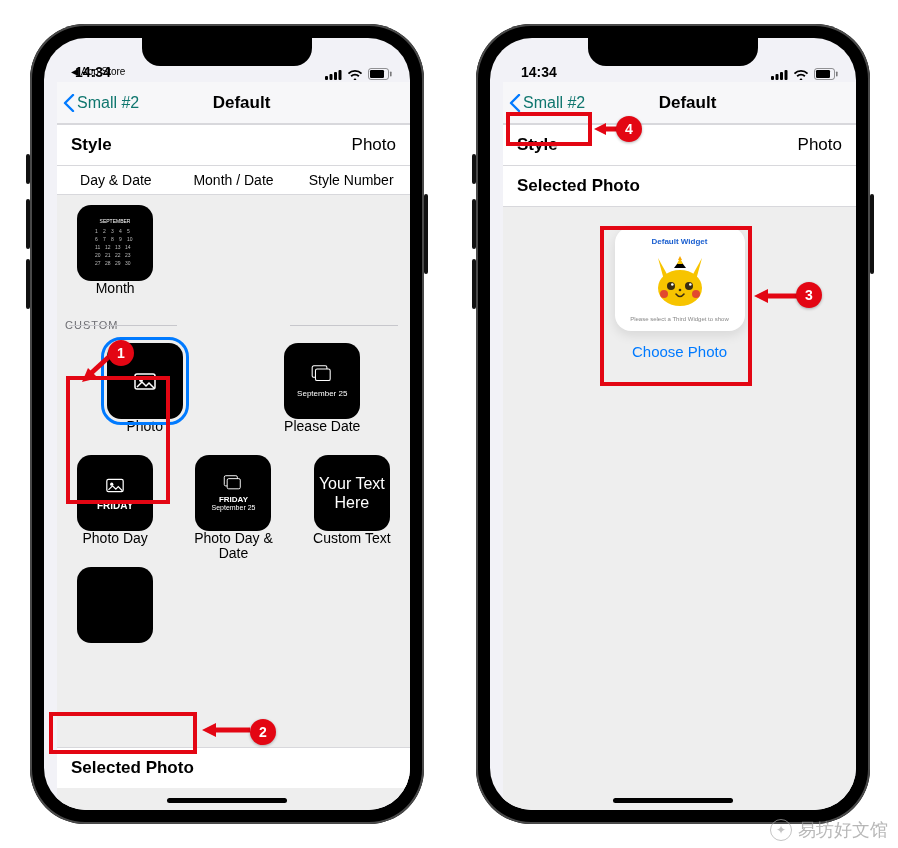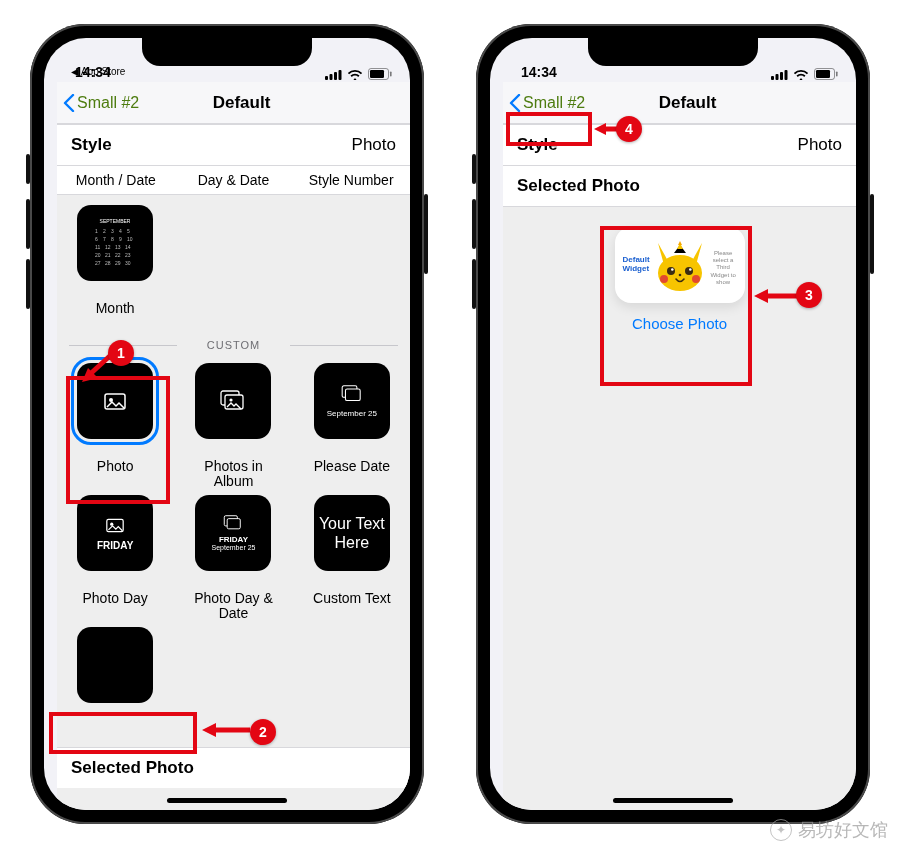"Small #2" .navback { color: #4d7c0f -> #0f766e }
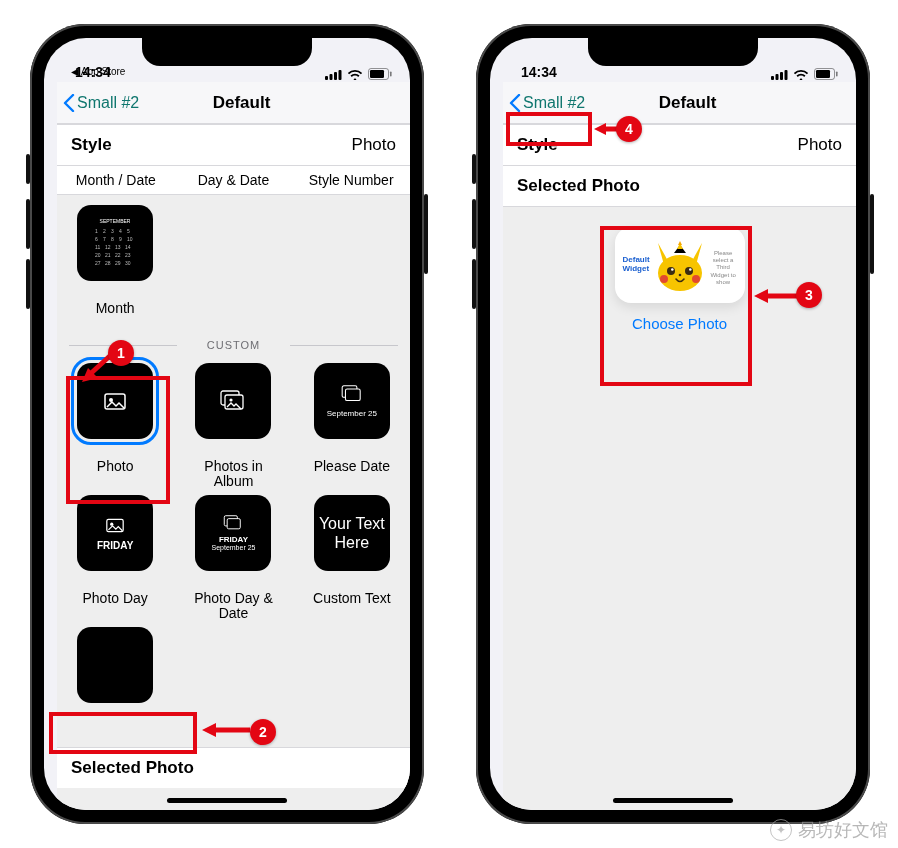"Month / Date" div { order: before "Day & Date" -> after "Day & Date" }
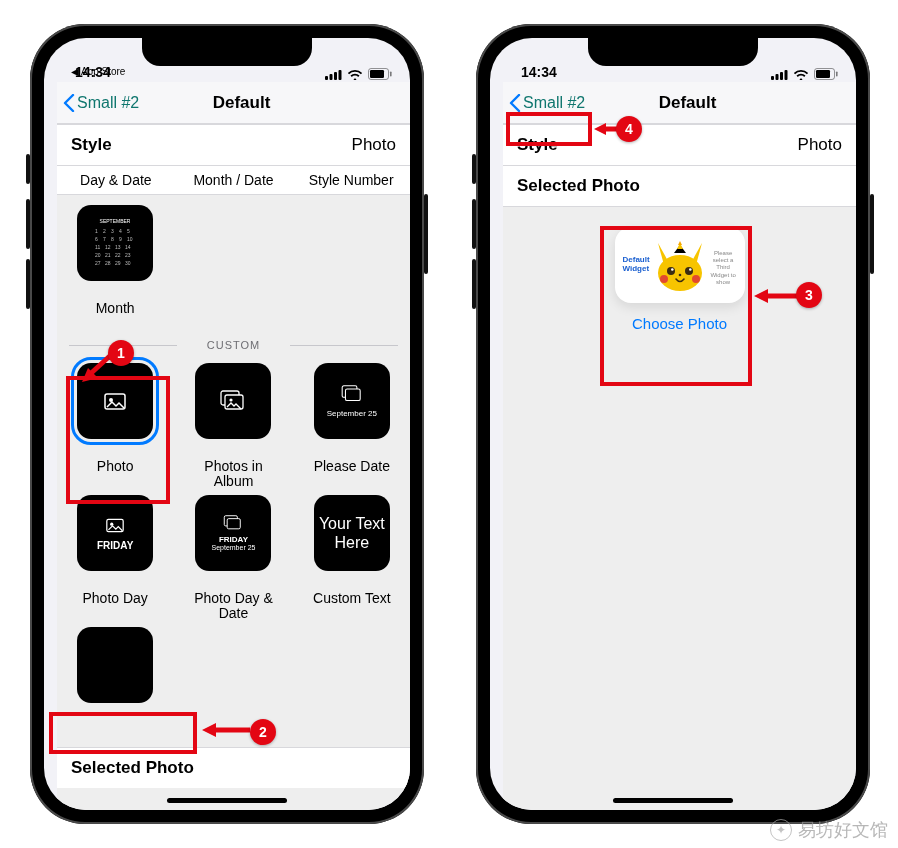"Default Widget" .photo-card { flex-direction: none -> column }
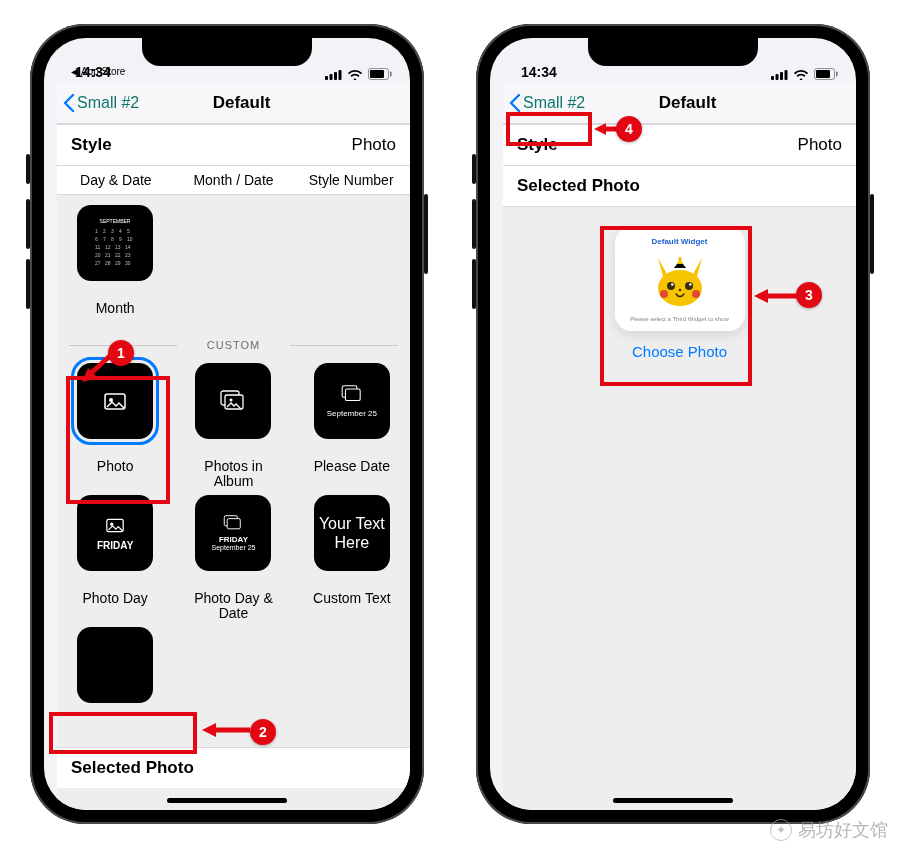"Month" .tile .cap { margin-top: 20px -> 0 }
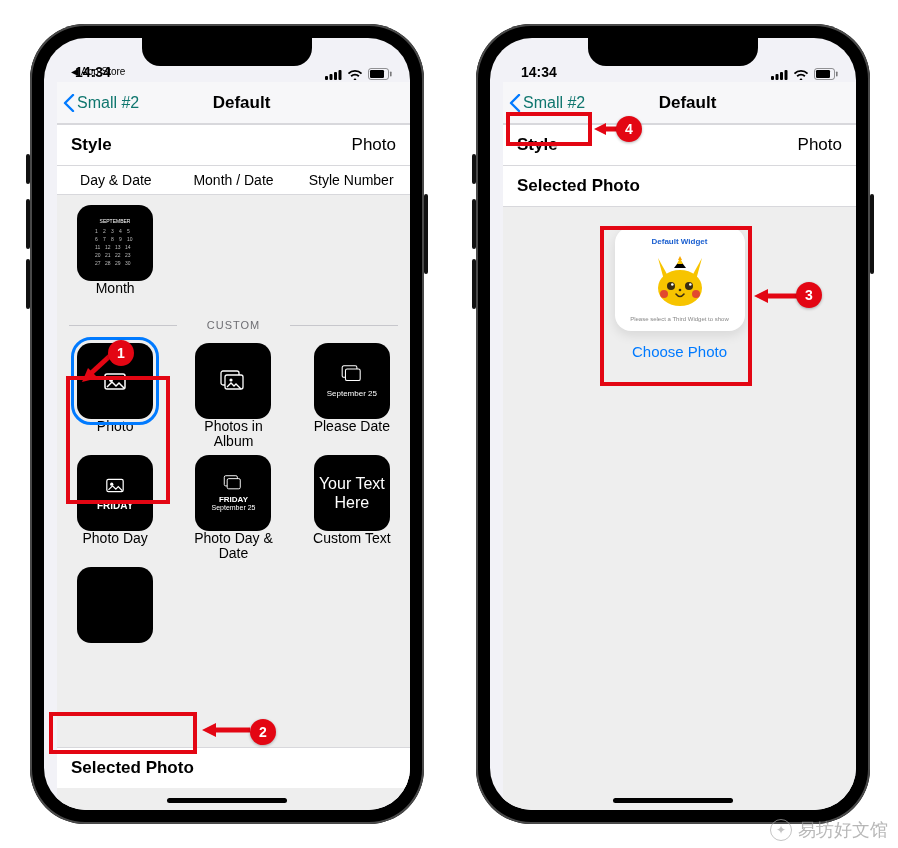"CUSTOM" .divider-label { text-align: center -> none }
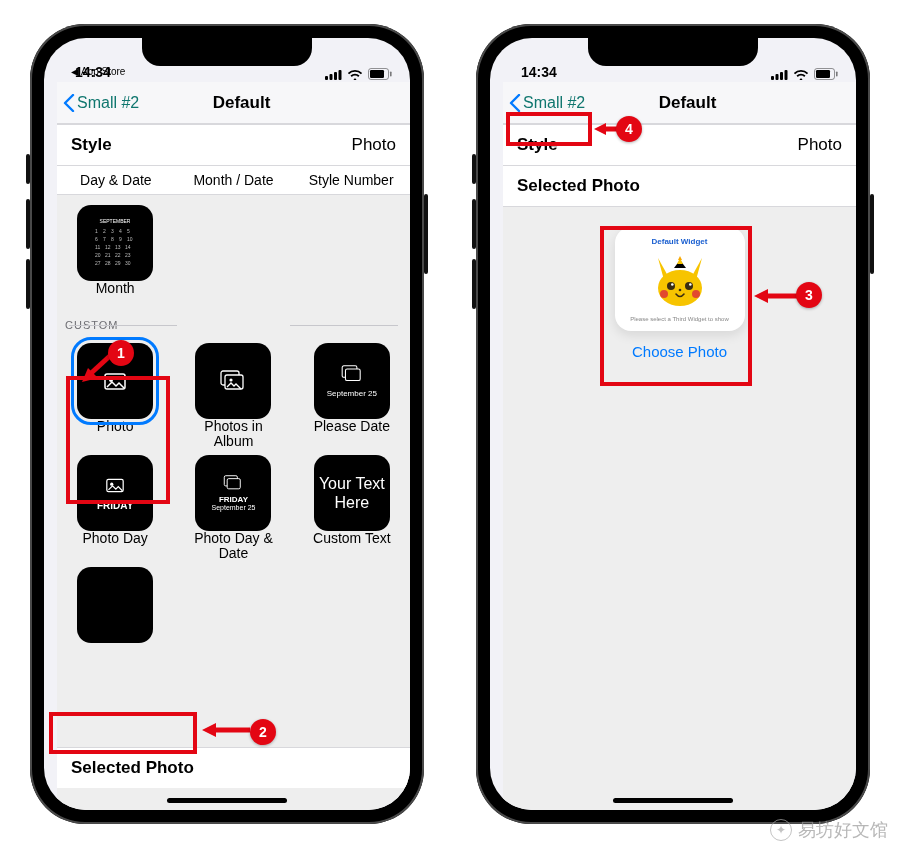"Photos in Album" div.tile { html: <div> <div> <svg> <rect></rect> <rect></rect> <circle></circle> <path></path> </svg> </div> <div>Photos in Album</div> </div> -> none }
